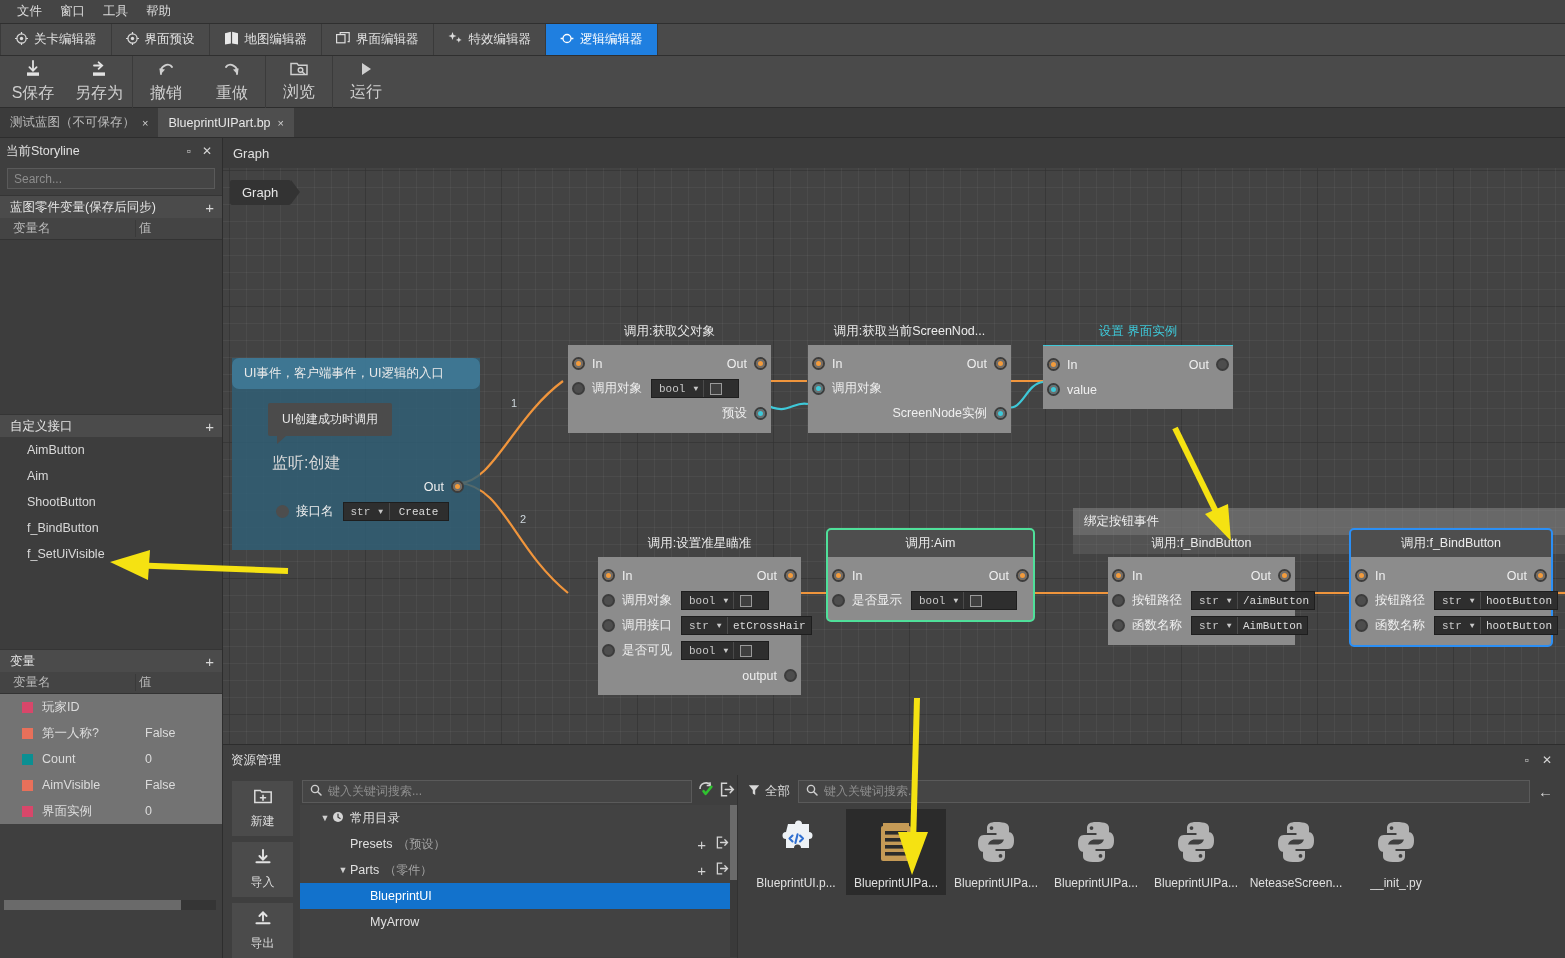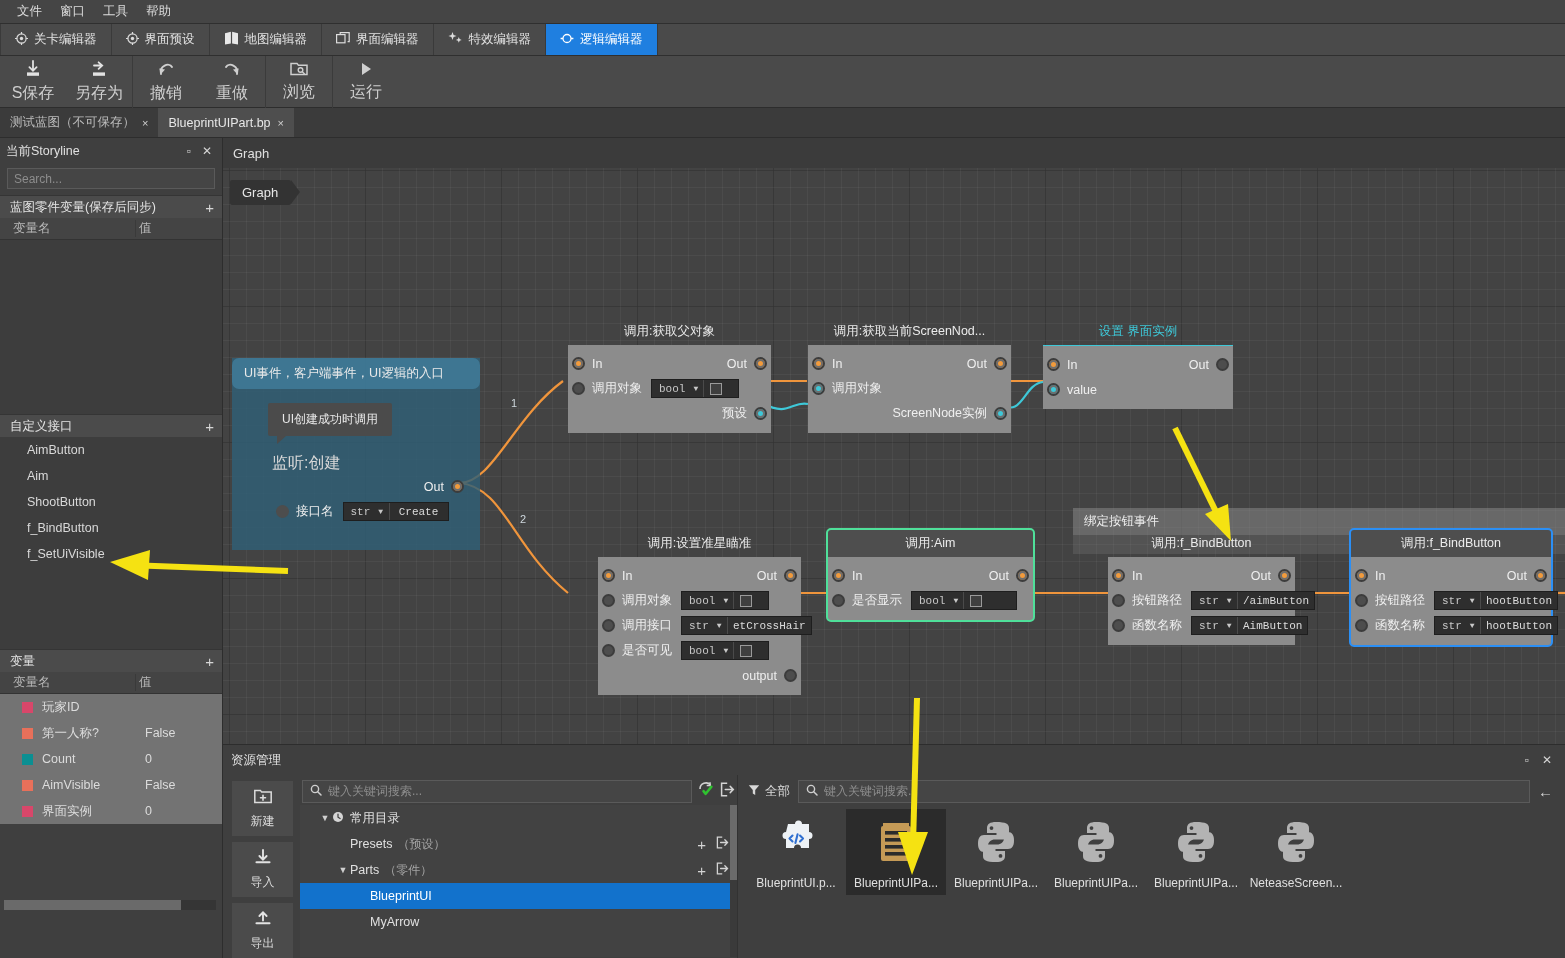"__init_.py" div.filecell { html: none -> <div> <span><svg> <path></path> <path></path> </svg></span> <span>__init_.py</span> </div> }
